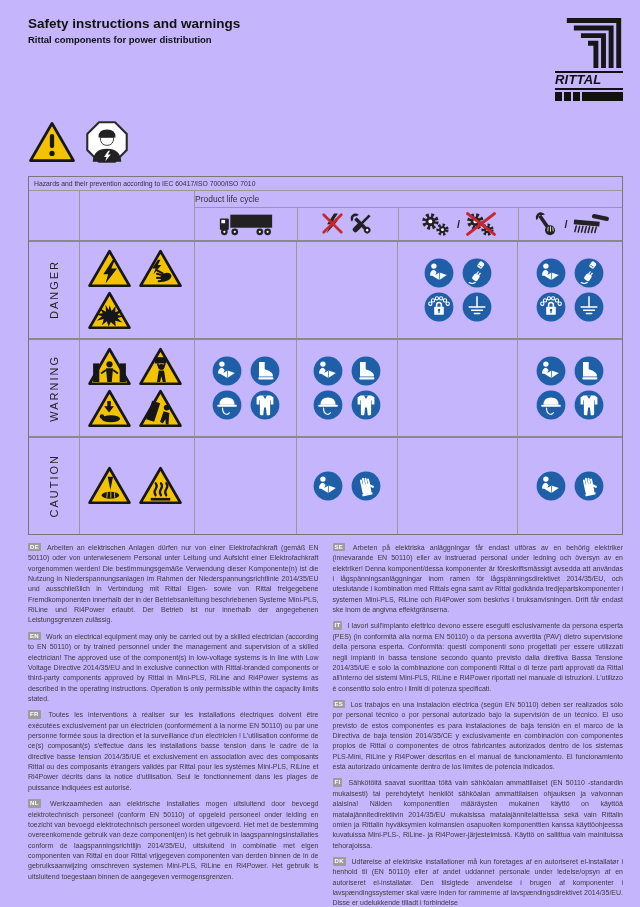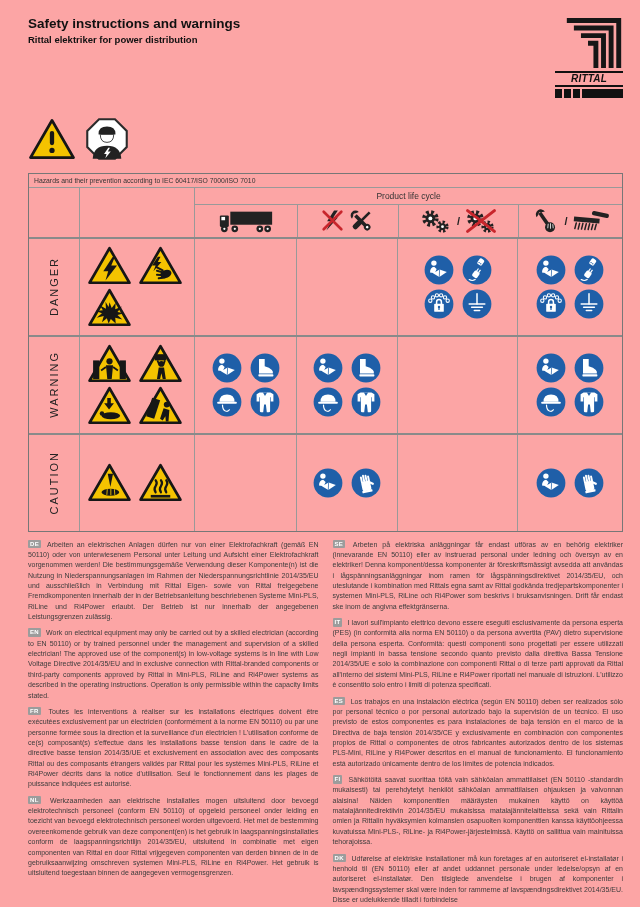"Safety instructions and warnings" .page { background: #fca5a5 -> #c4b5fd }
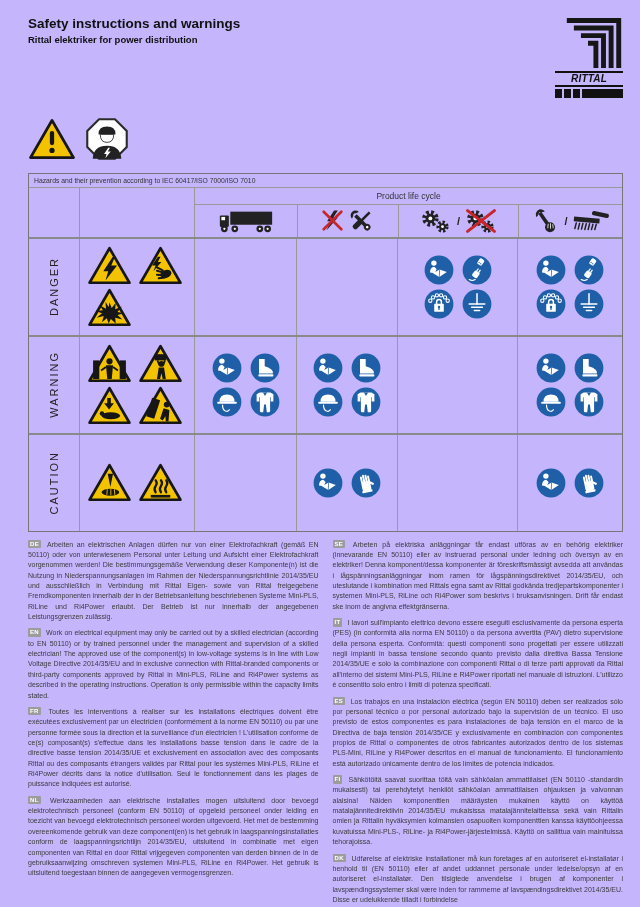"Rittal elektriker for power distribution" p.sub { text: elektriker -> components }
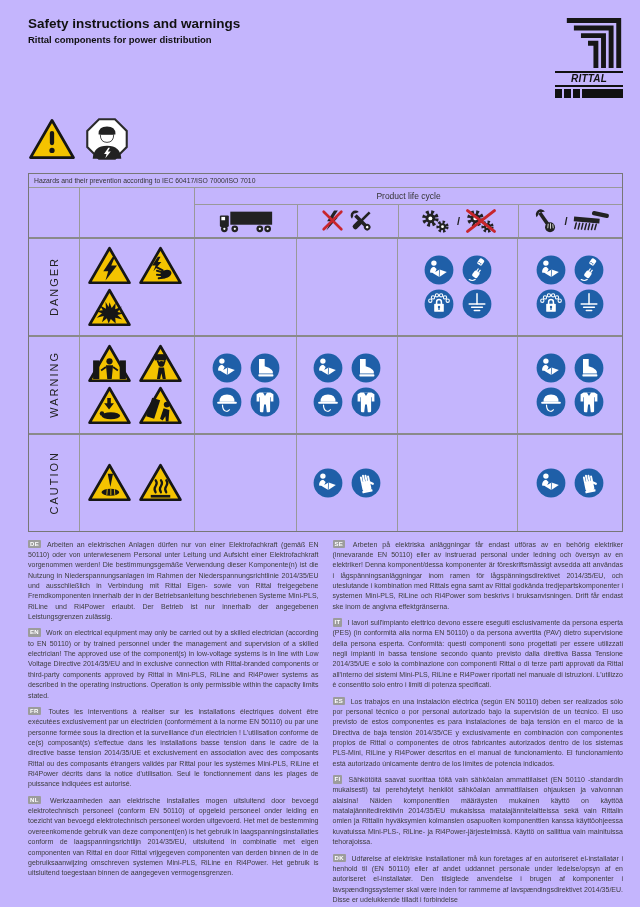"RITTAL" .logo-word { font-size: 10px -> 13px; text-align: center -> left }
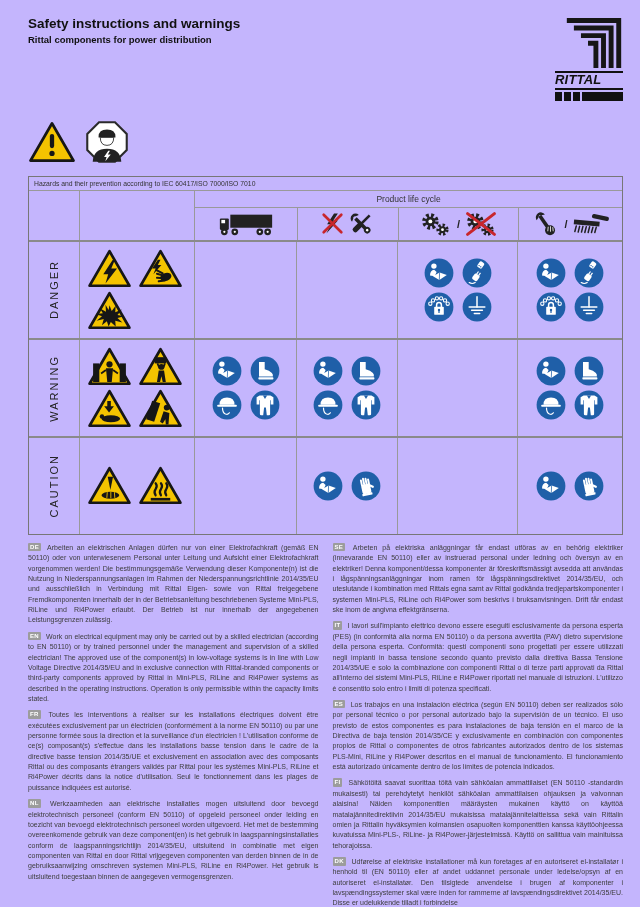"Product life cycle" .plc-label { text-align: center -> left }
